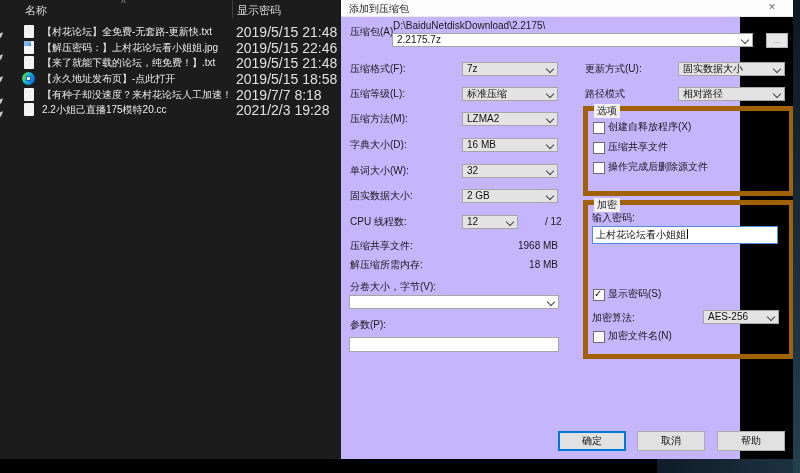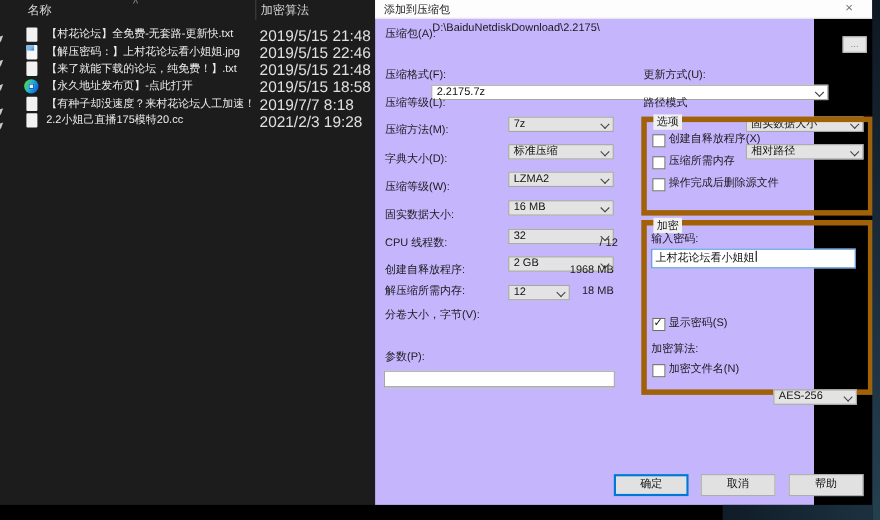"加密算法" div.col-head { text: 加密算法 -> 显示密码 }
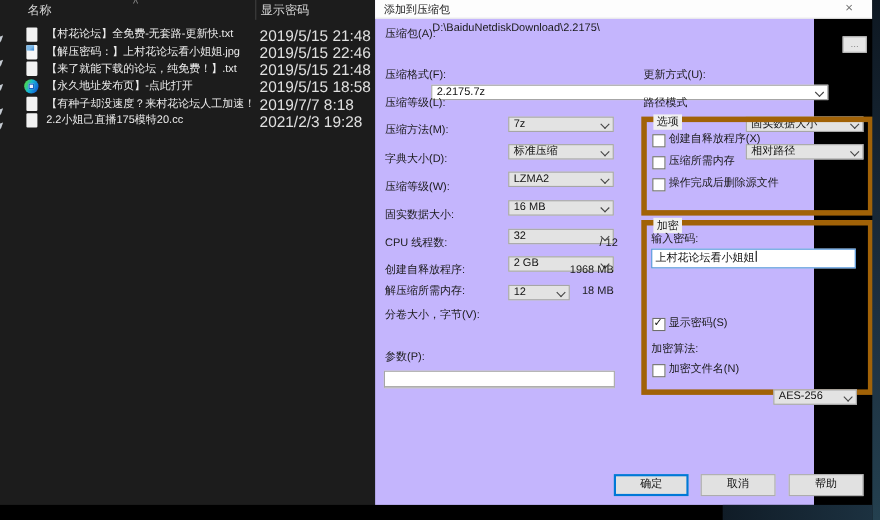"2.2175.7z" .combo { margin-top: 44px -> none }
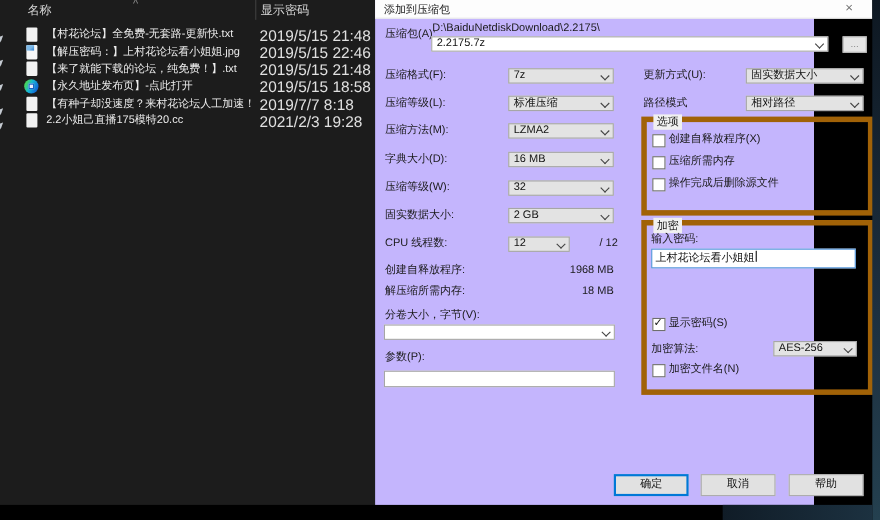"压缩所需内存" span.cblbl { text: 所需内存 -> 共享文件 }
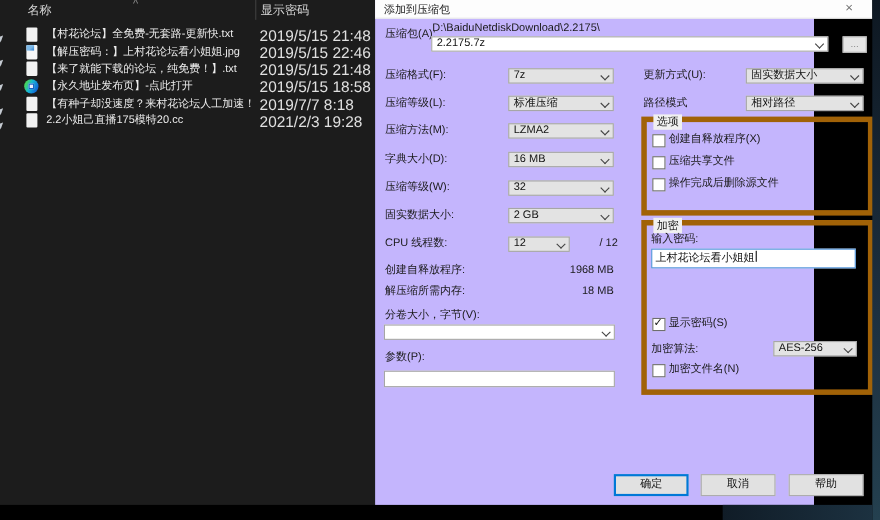"压缩等级(W):" span.lbl { text: 压缩等级 -> 单词大小 }
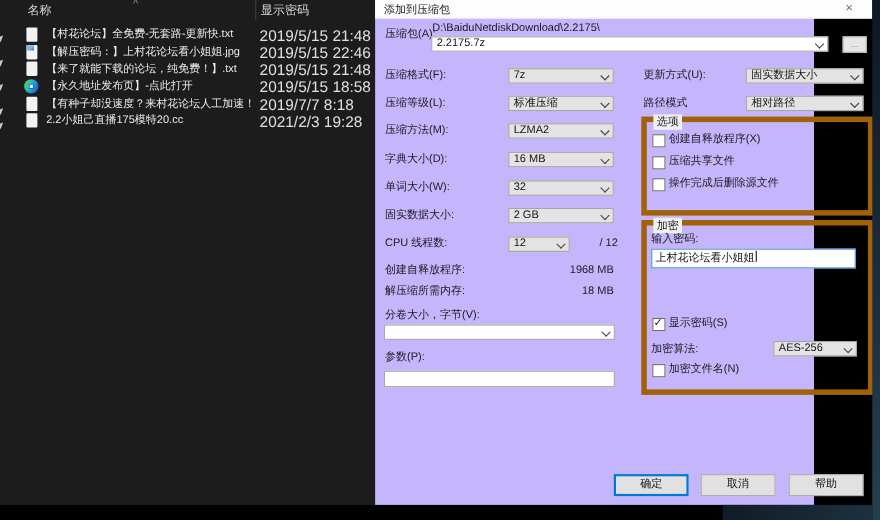"创建自释放程序:" span.lbl { text: 创建自释放程序 -> 压缩共享文件 }
